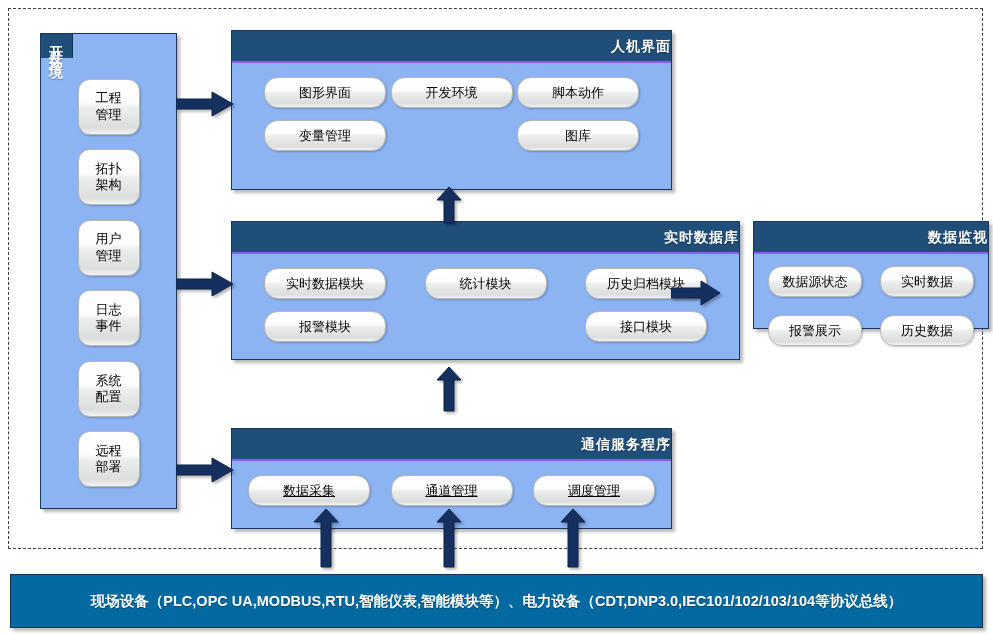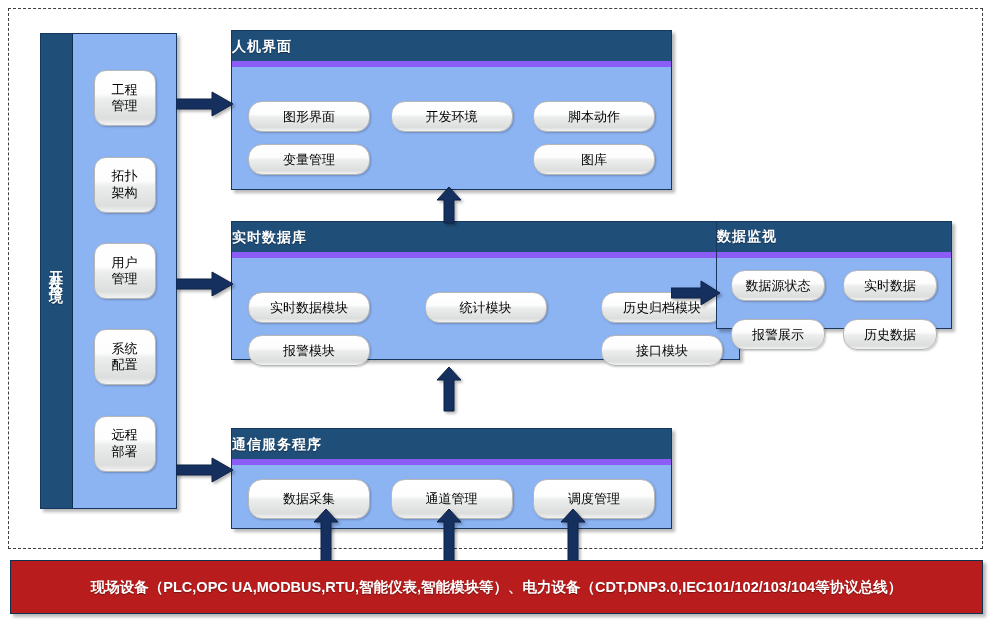"人机界面" .panel-header { border-bottom: 6px solid #8b5cf6 -> 2px solid #8b5cf6; text-align: left -> right }
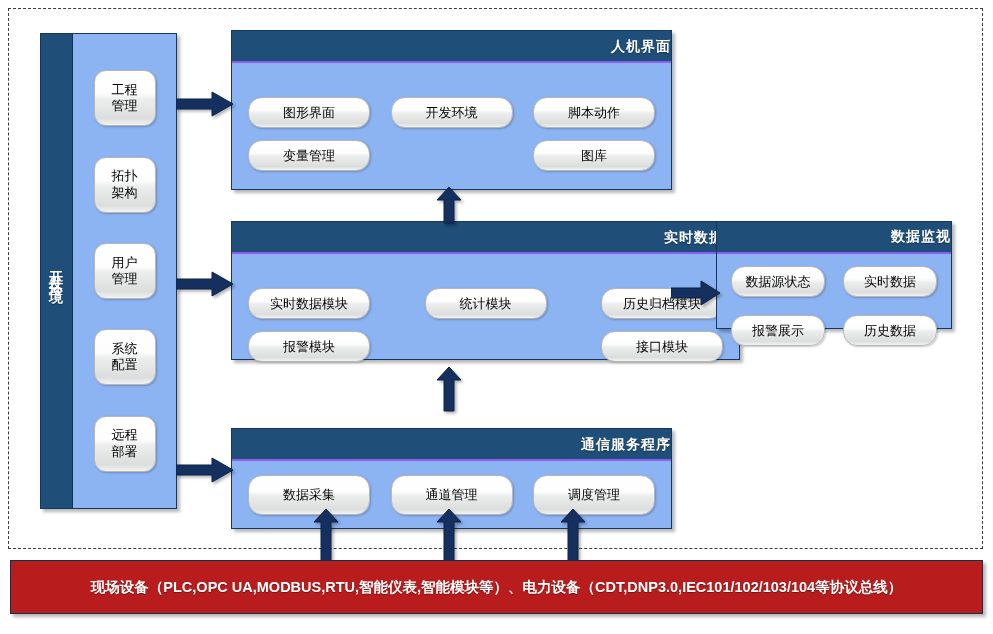"工程" #dev-env-block { flex-direction: none -> column }
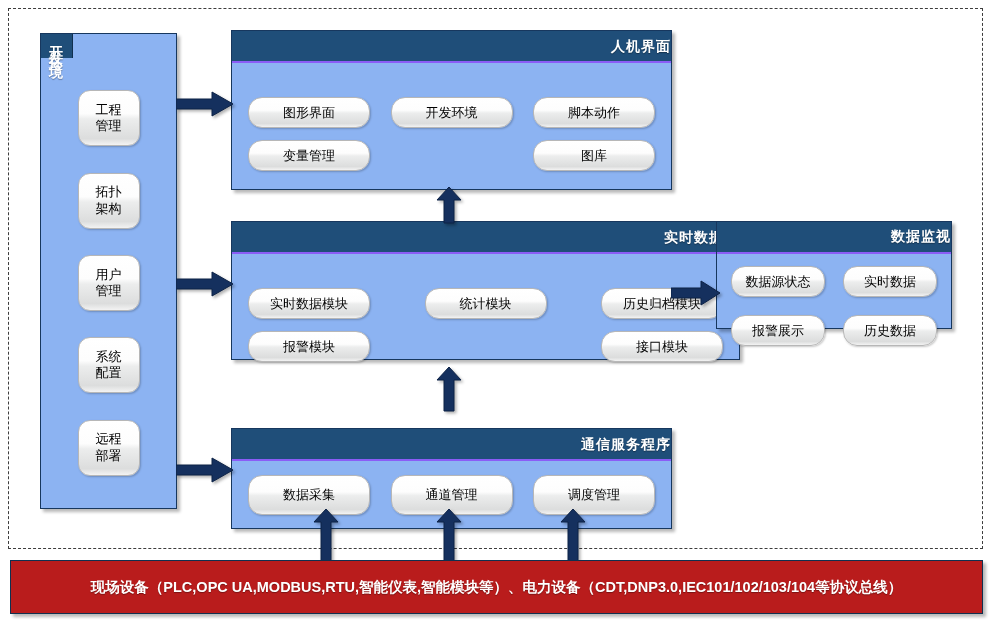"图形界面" #panel-hmi .panel-body, #panel-rtdb .panel-body { margin-top: 20px -> none; padding: 14px 16px -> 14px 32px }
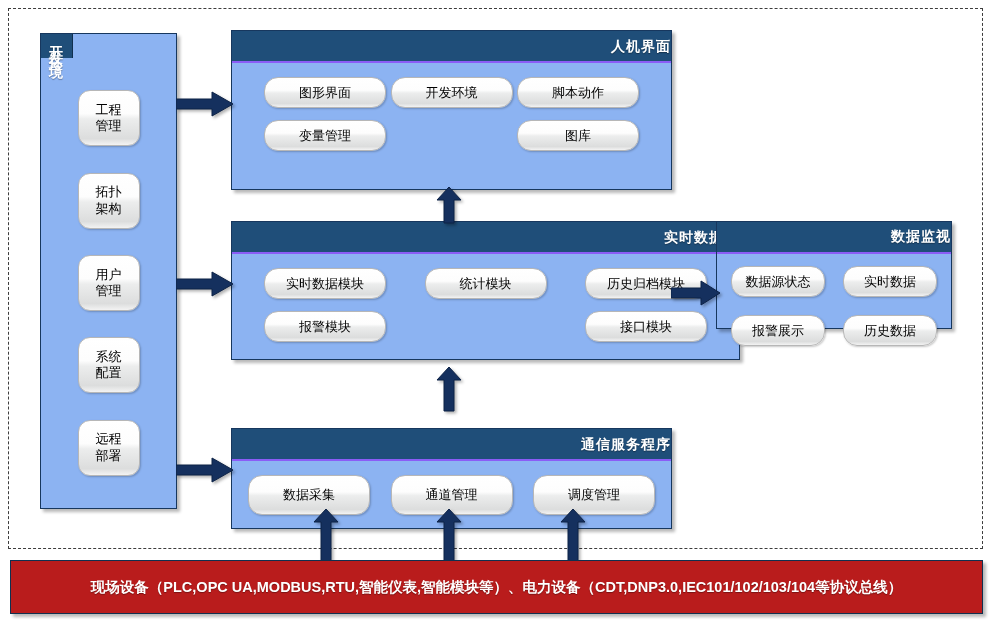"数据监视" #panel-monitor { font-family: Liberation Serif, serif -> none; left: 716px -> 753px }
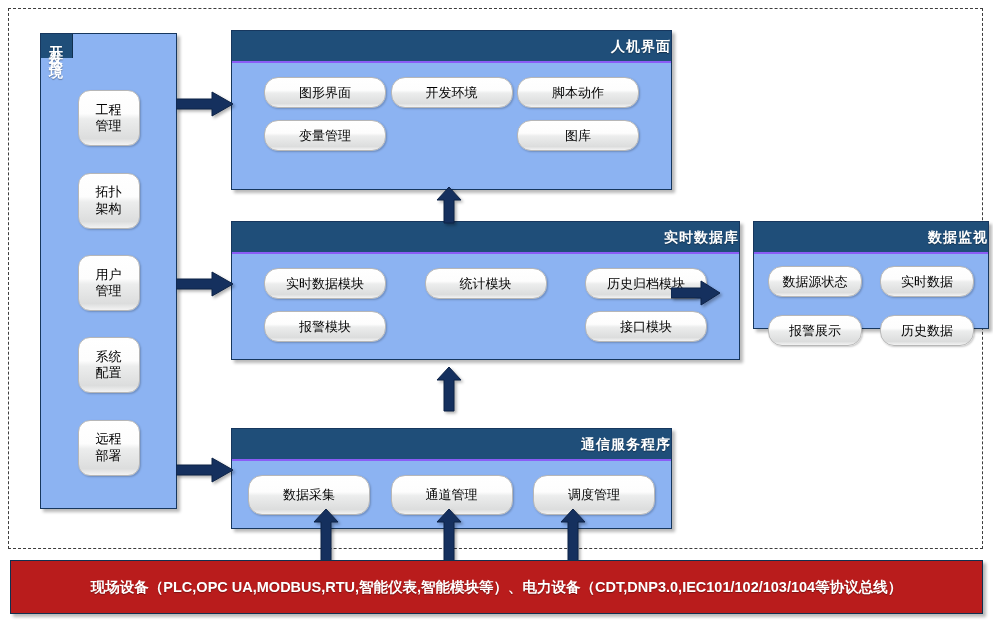"日志" div.pill { html: none -> <div> <span>日志</span> <span>事件</span> </div> }
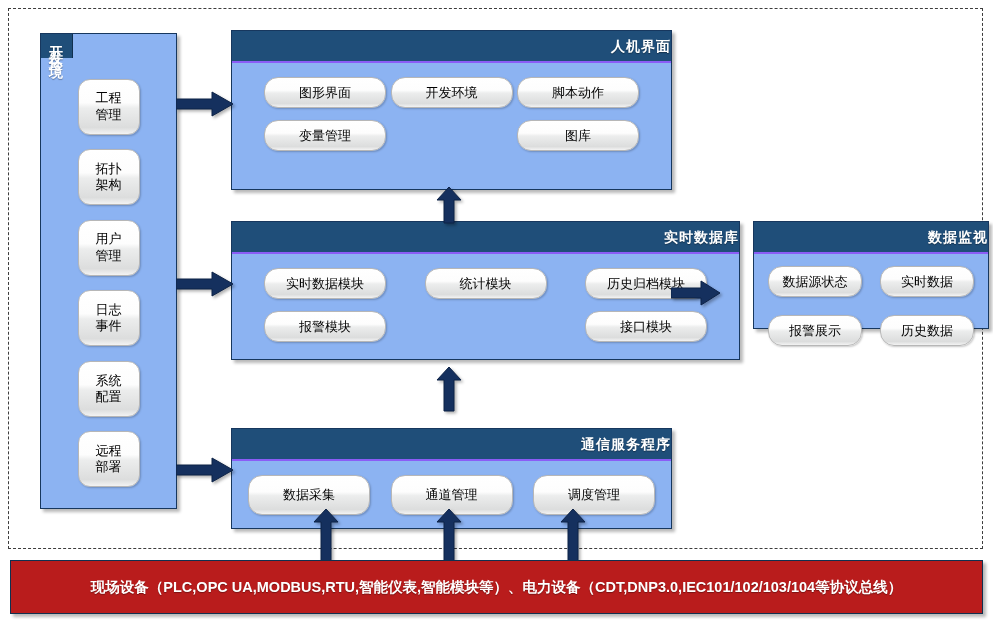"数据采集" #panel-comm .pill { height: 40px -> 31px; text-decoration: none -> underline }
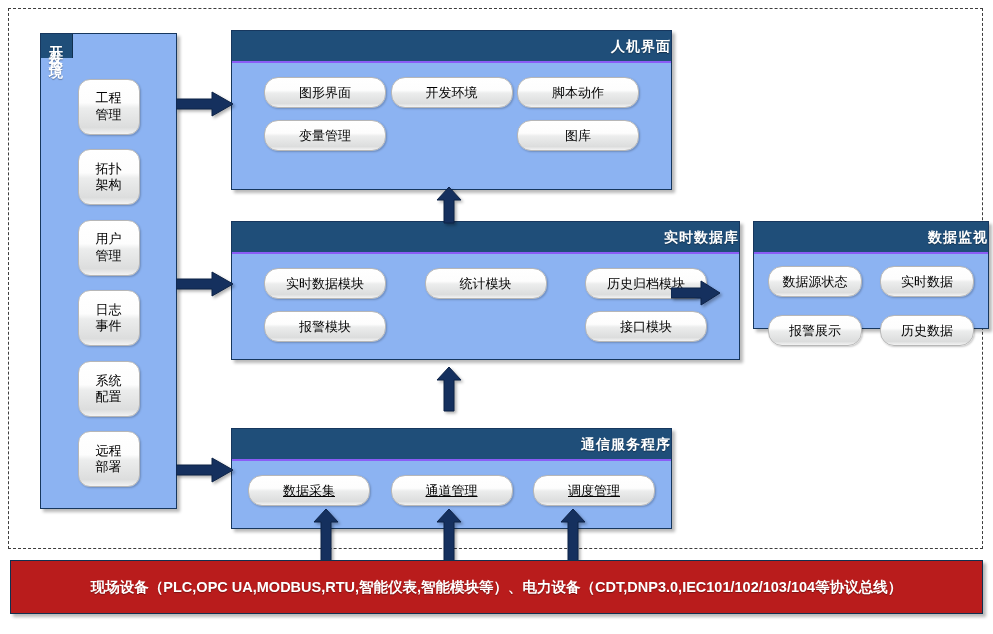"现场设备（PLC,OPC" #bottom-banner { background: #b91c1c -> #0369a1; top: 560px -> 574px }
